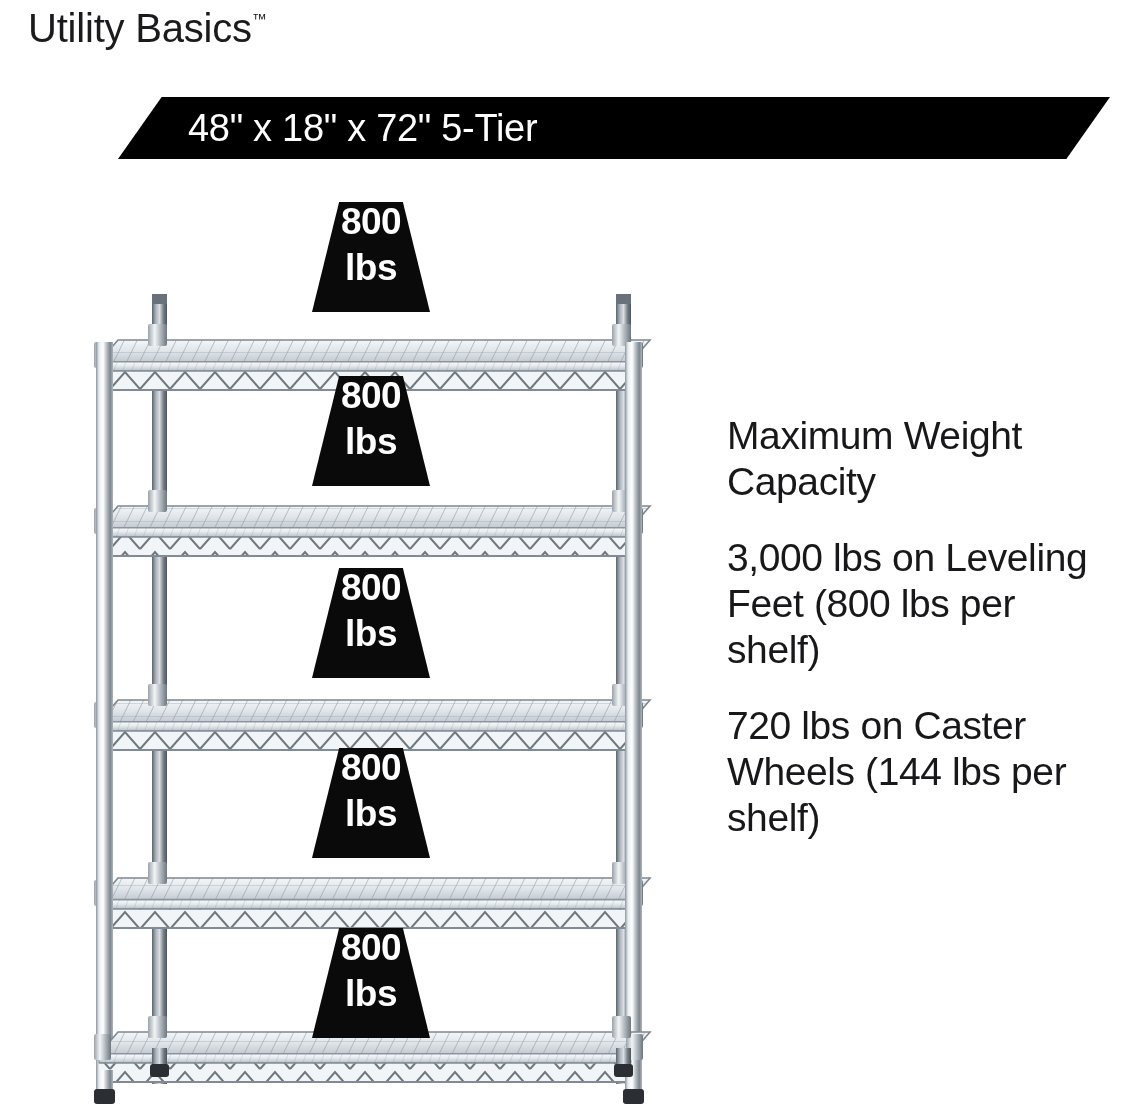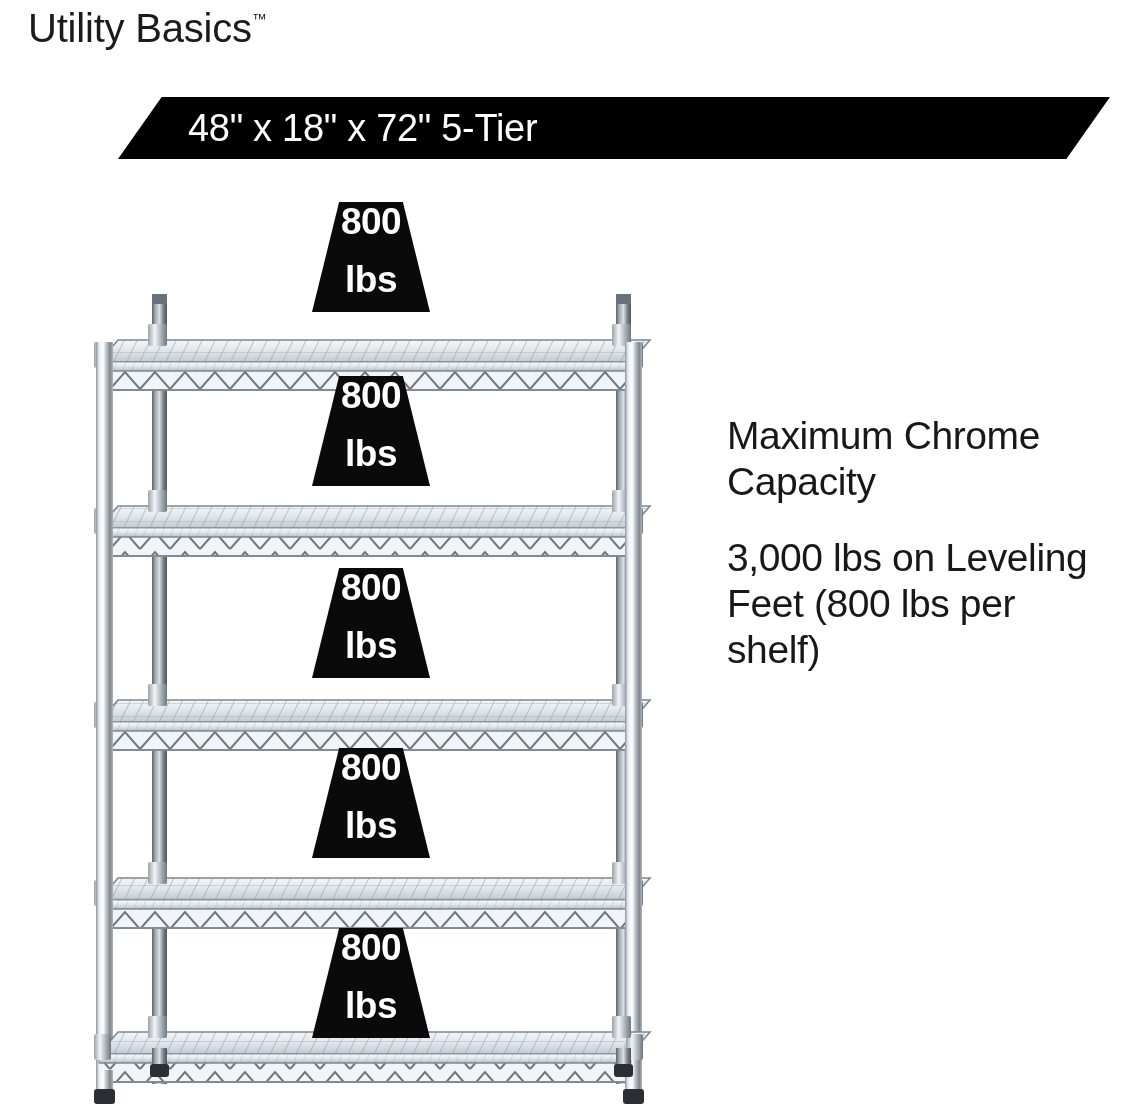"lbs" .badge .u { margin-top: 18px -> 6px }
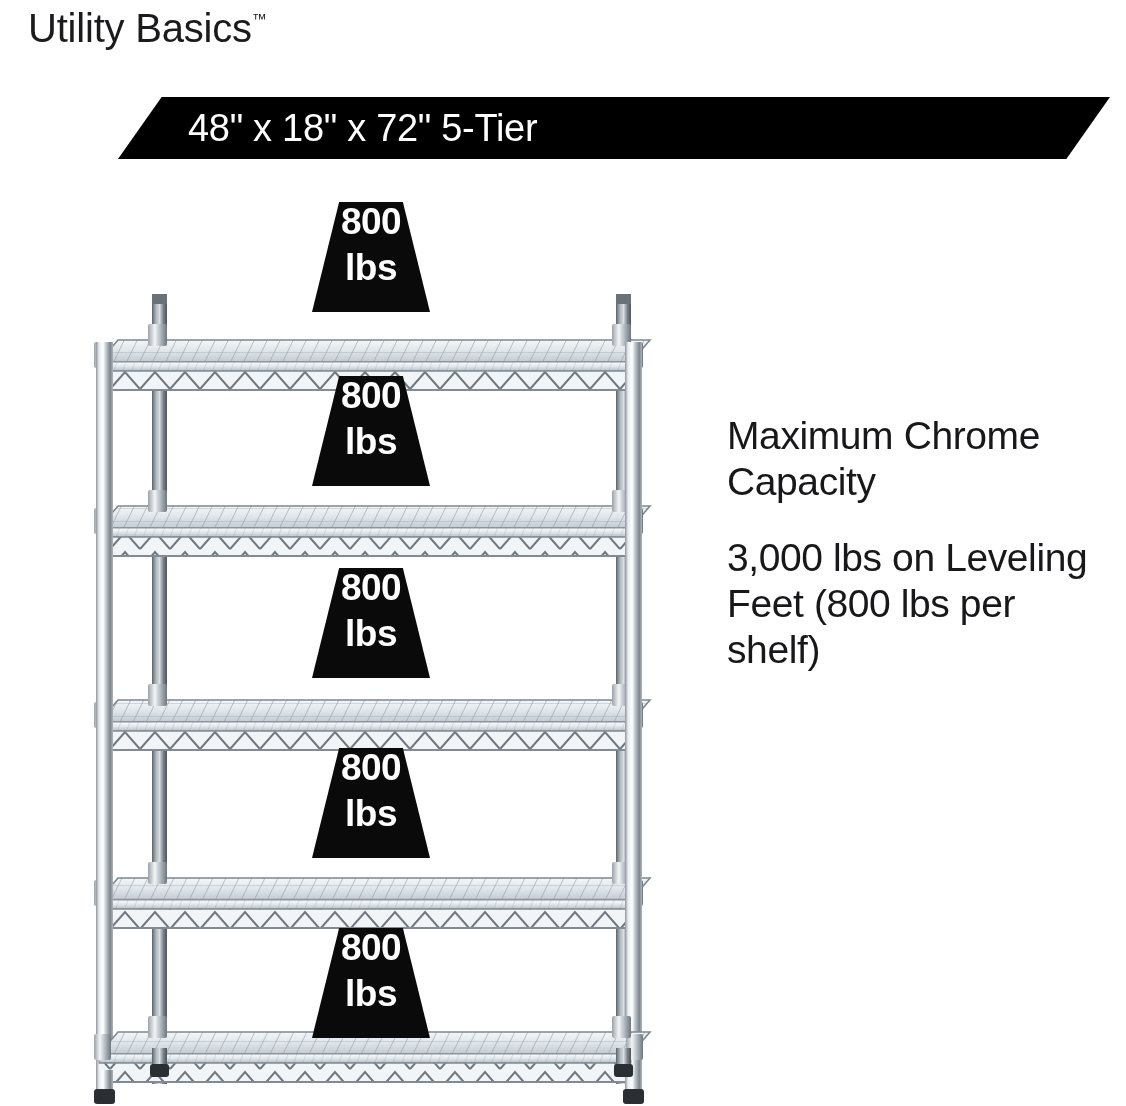"Maximum Chrome Capacity" div.heading { text: Chrome -> Weight }
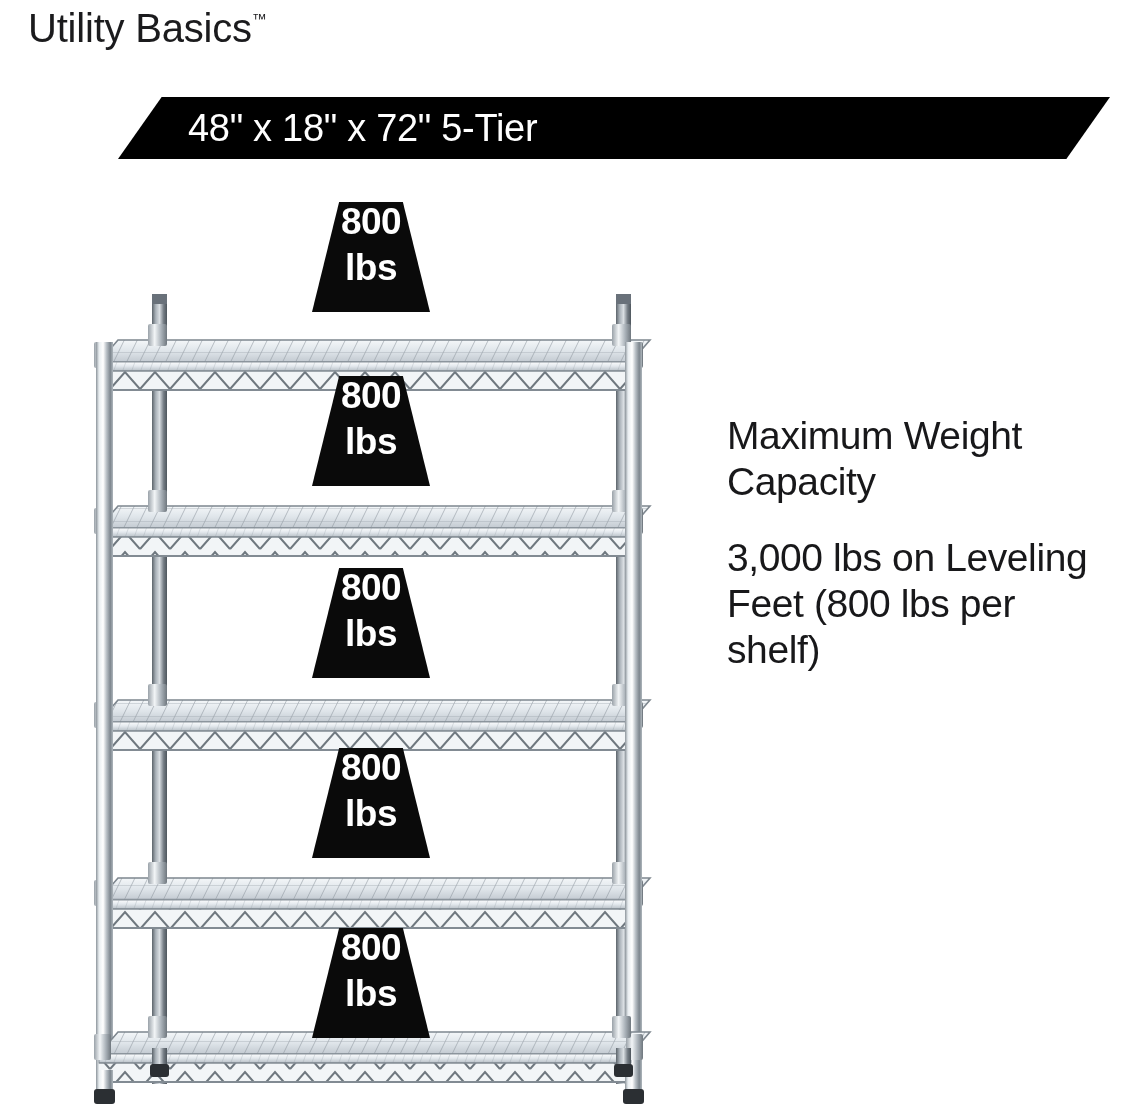"720 lbs on Caster Wheels" div.para { html: none -> <div> <span>720 lbs on </span><b>Caster Wheels</b><span> (144 lbs per shelf)</span> </div> }
